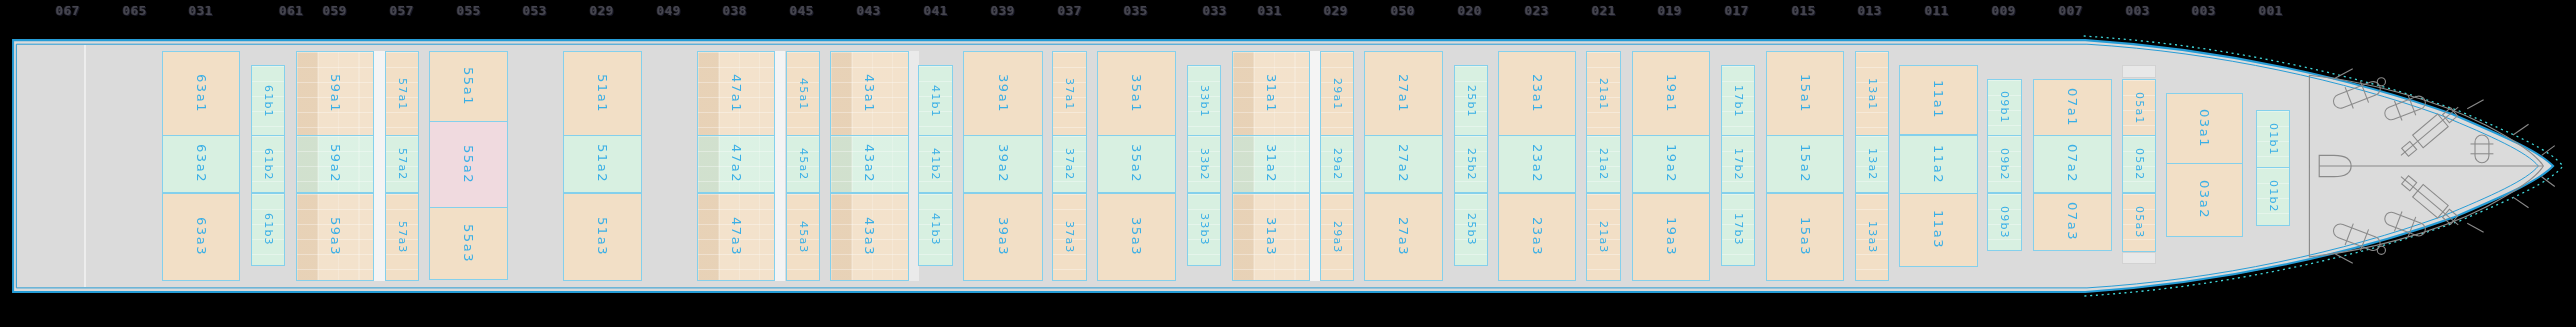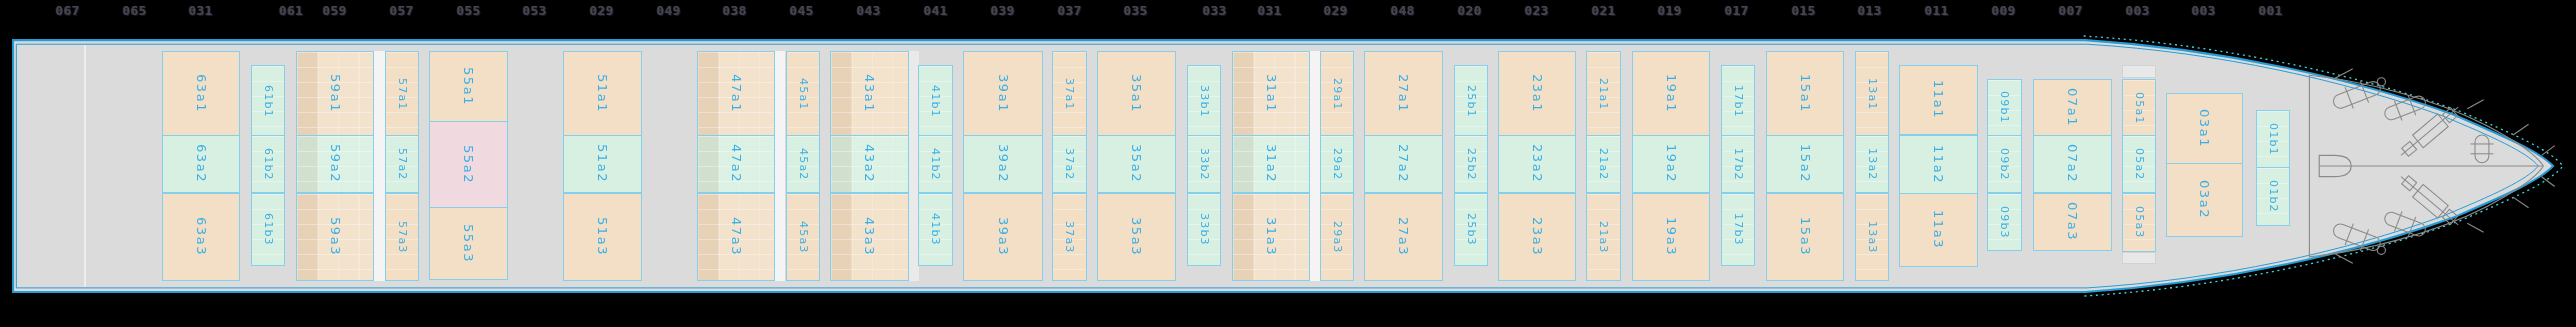"048" div.ruler-num { text: 048 -> 050 }
